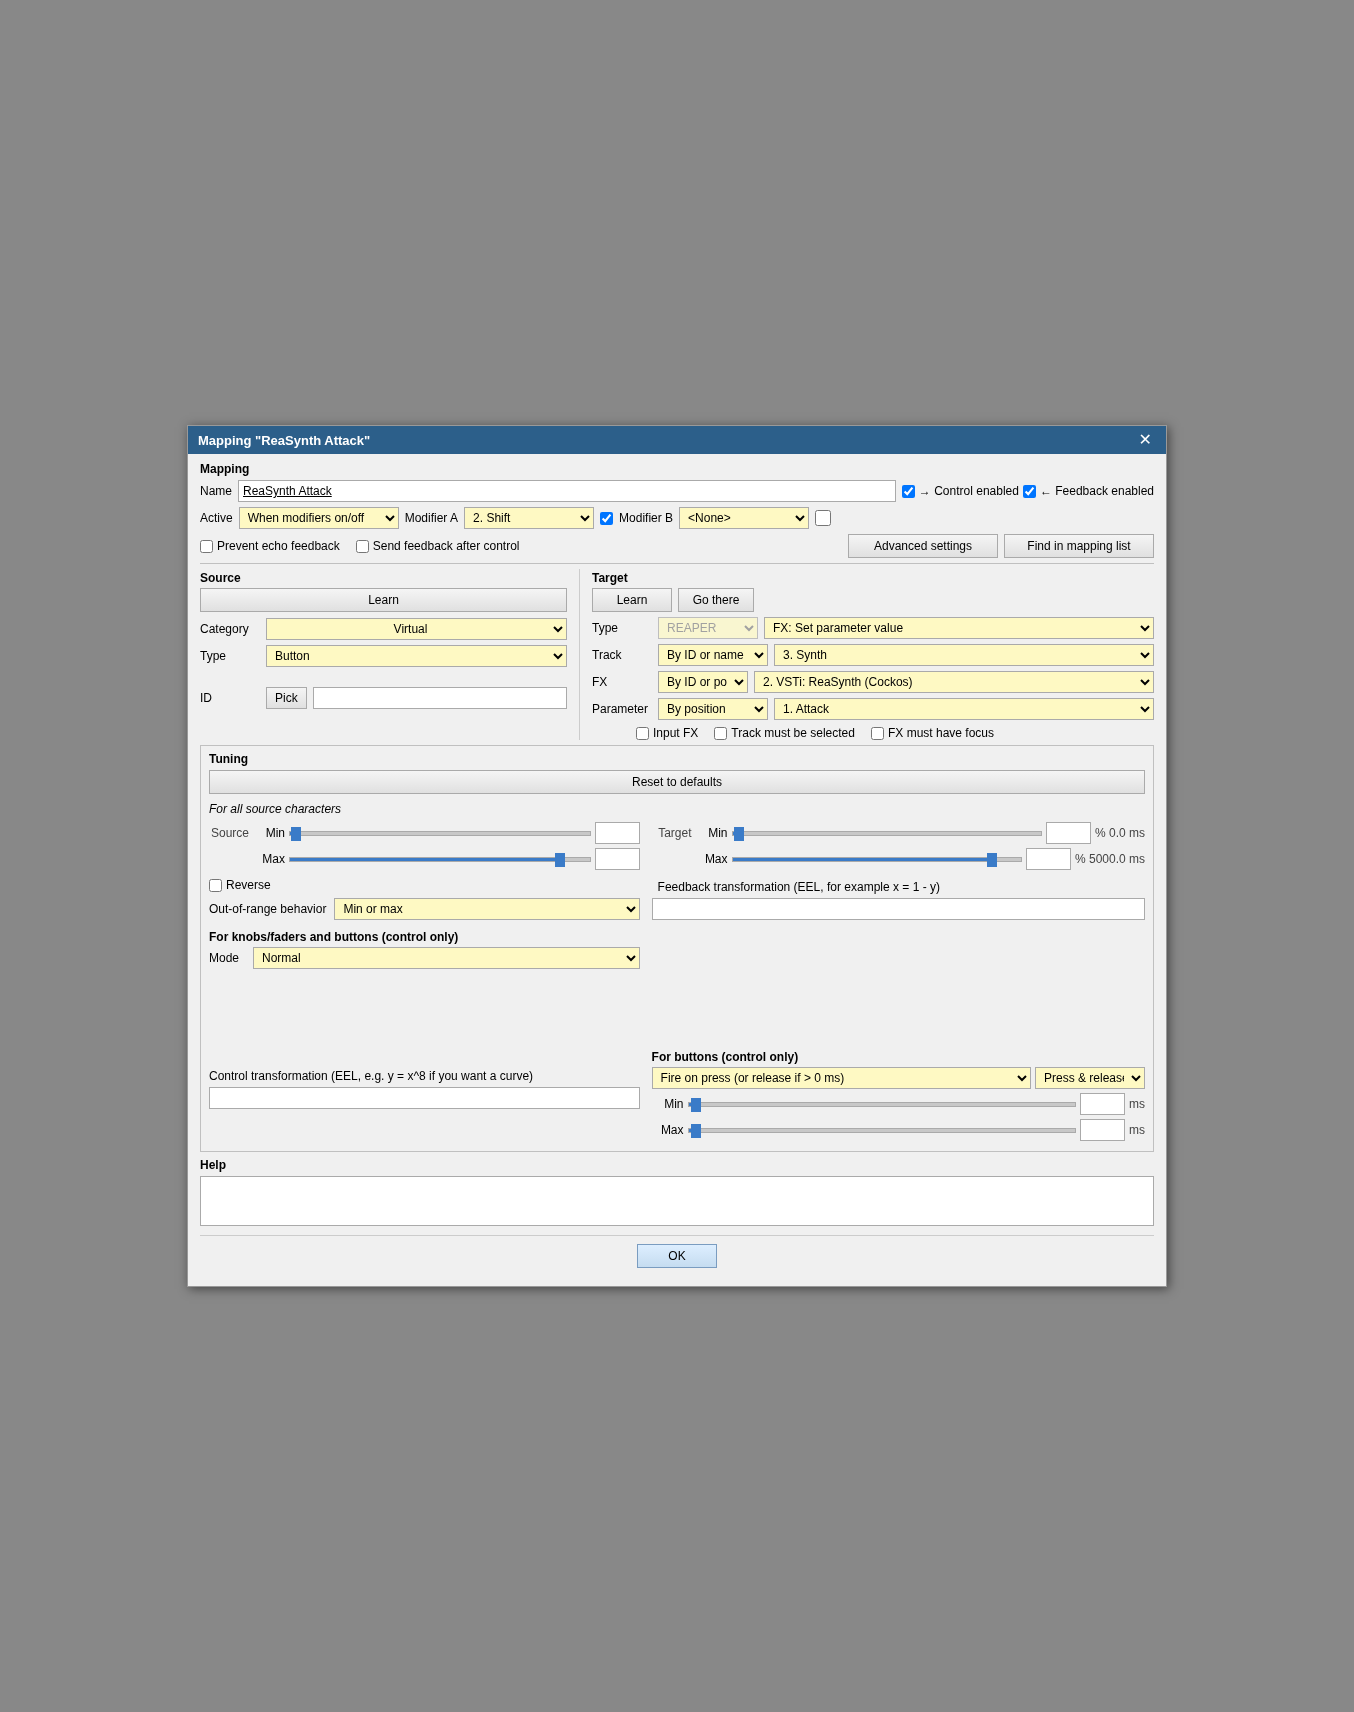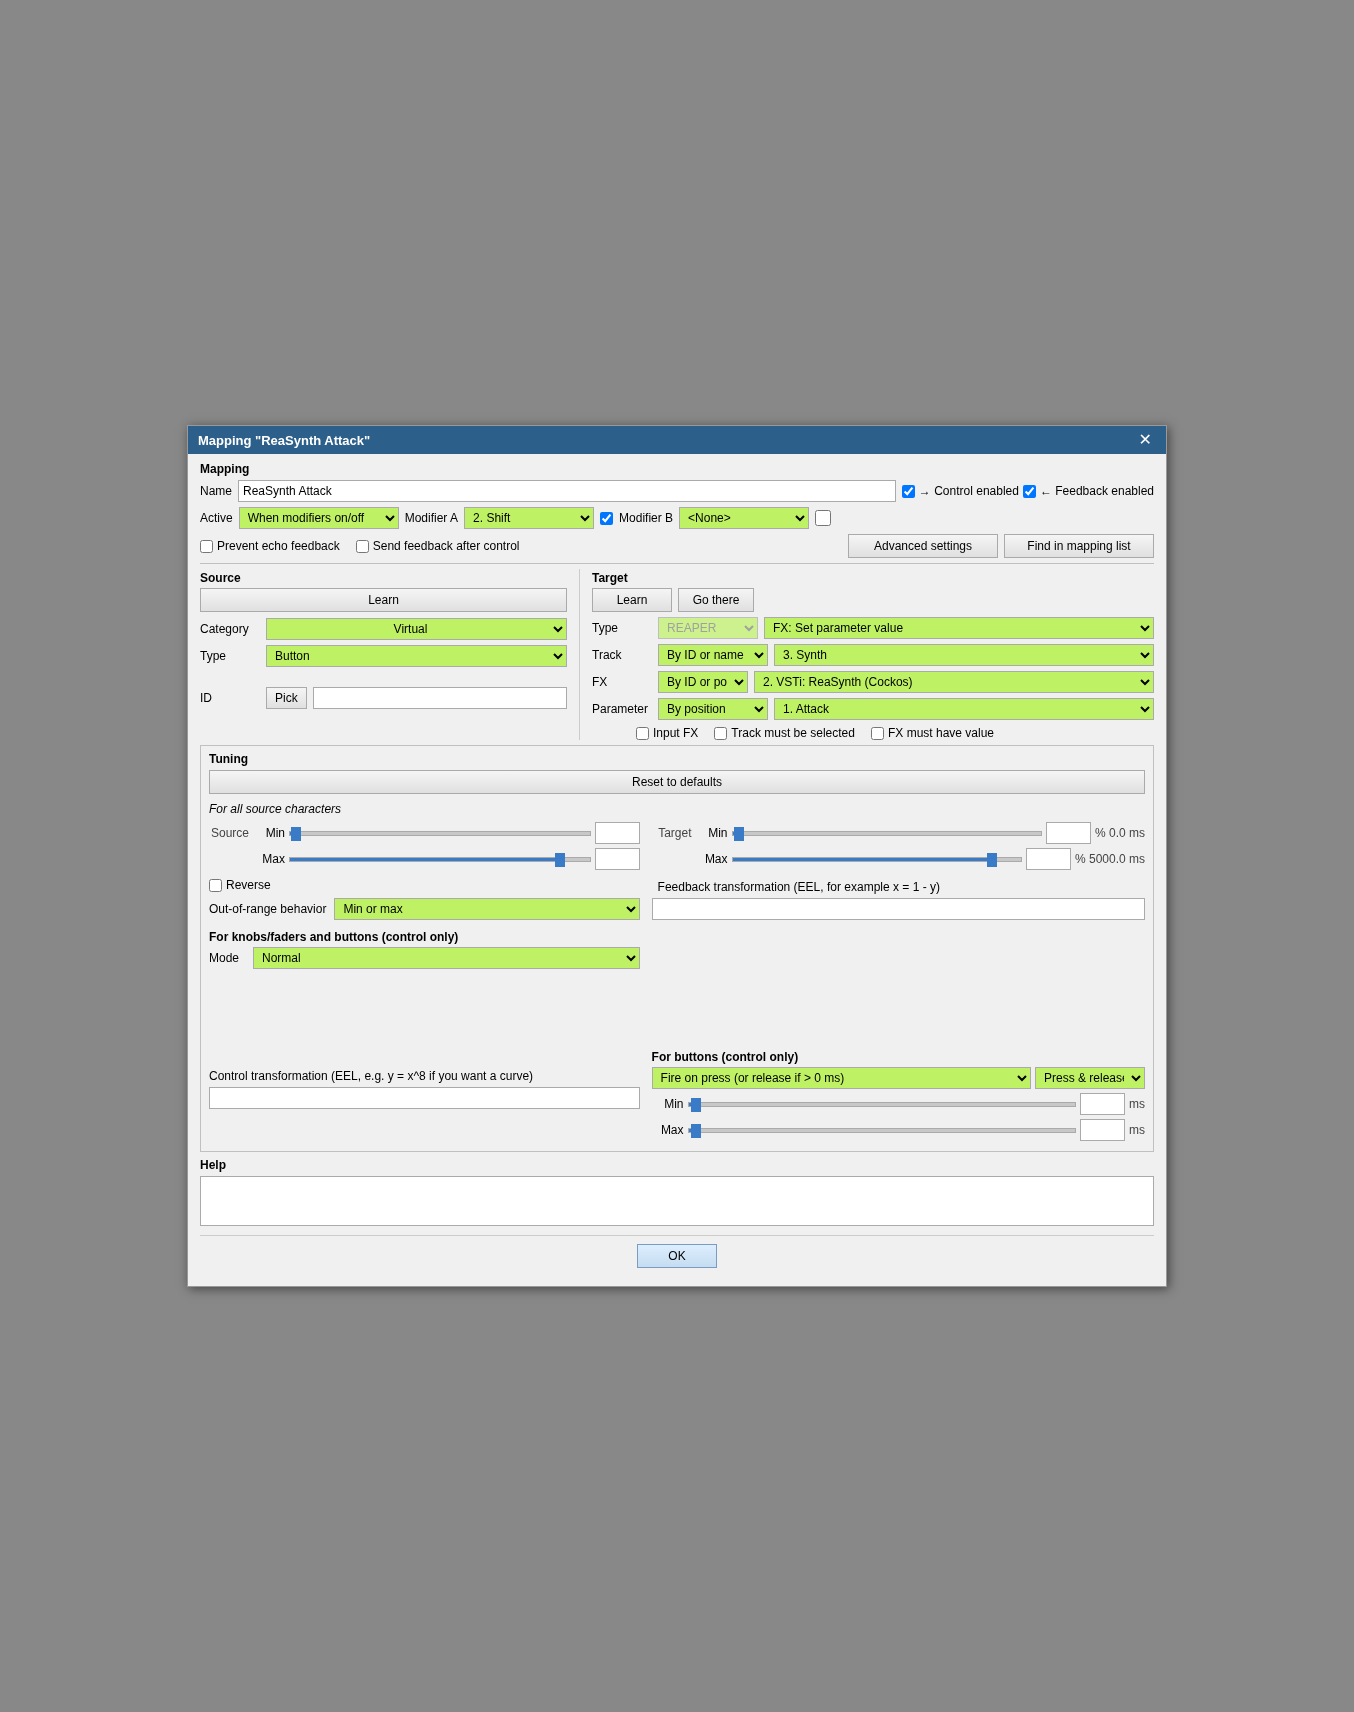"ReaSynth Attack" .name-input { text-decoration: none -> underline }
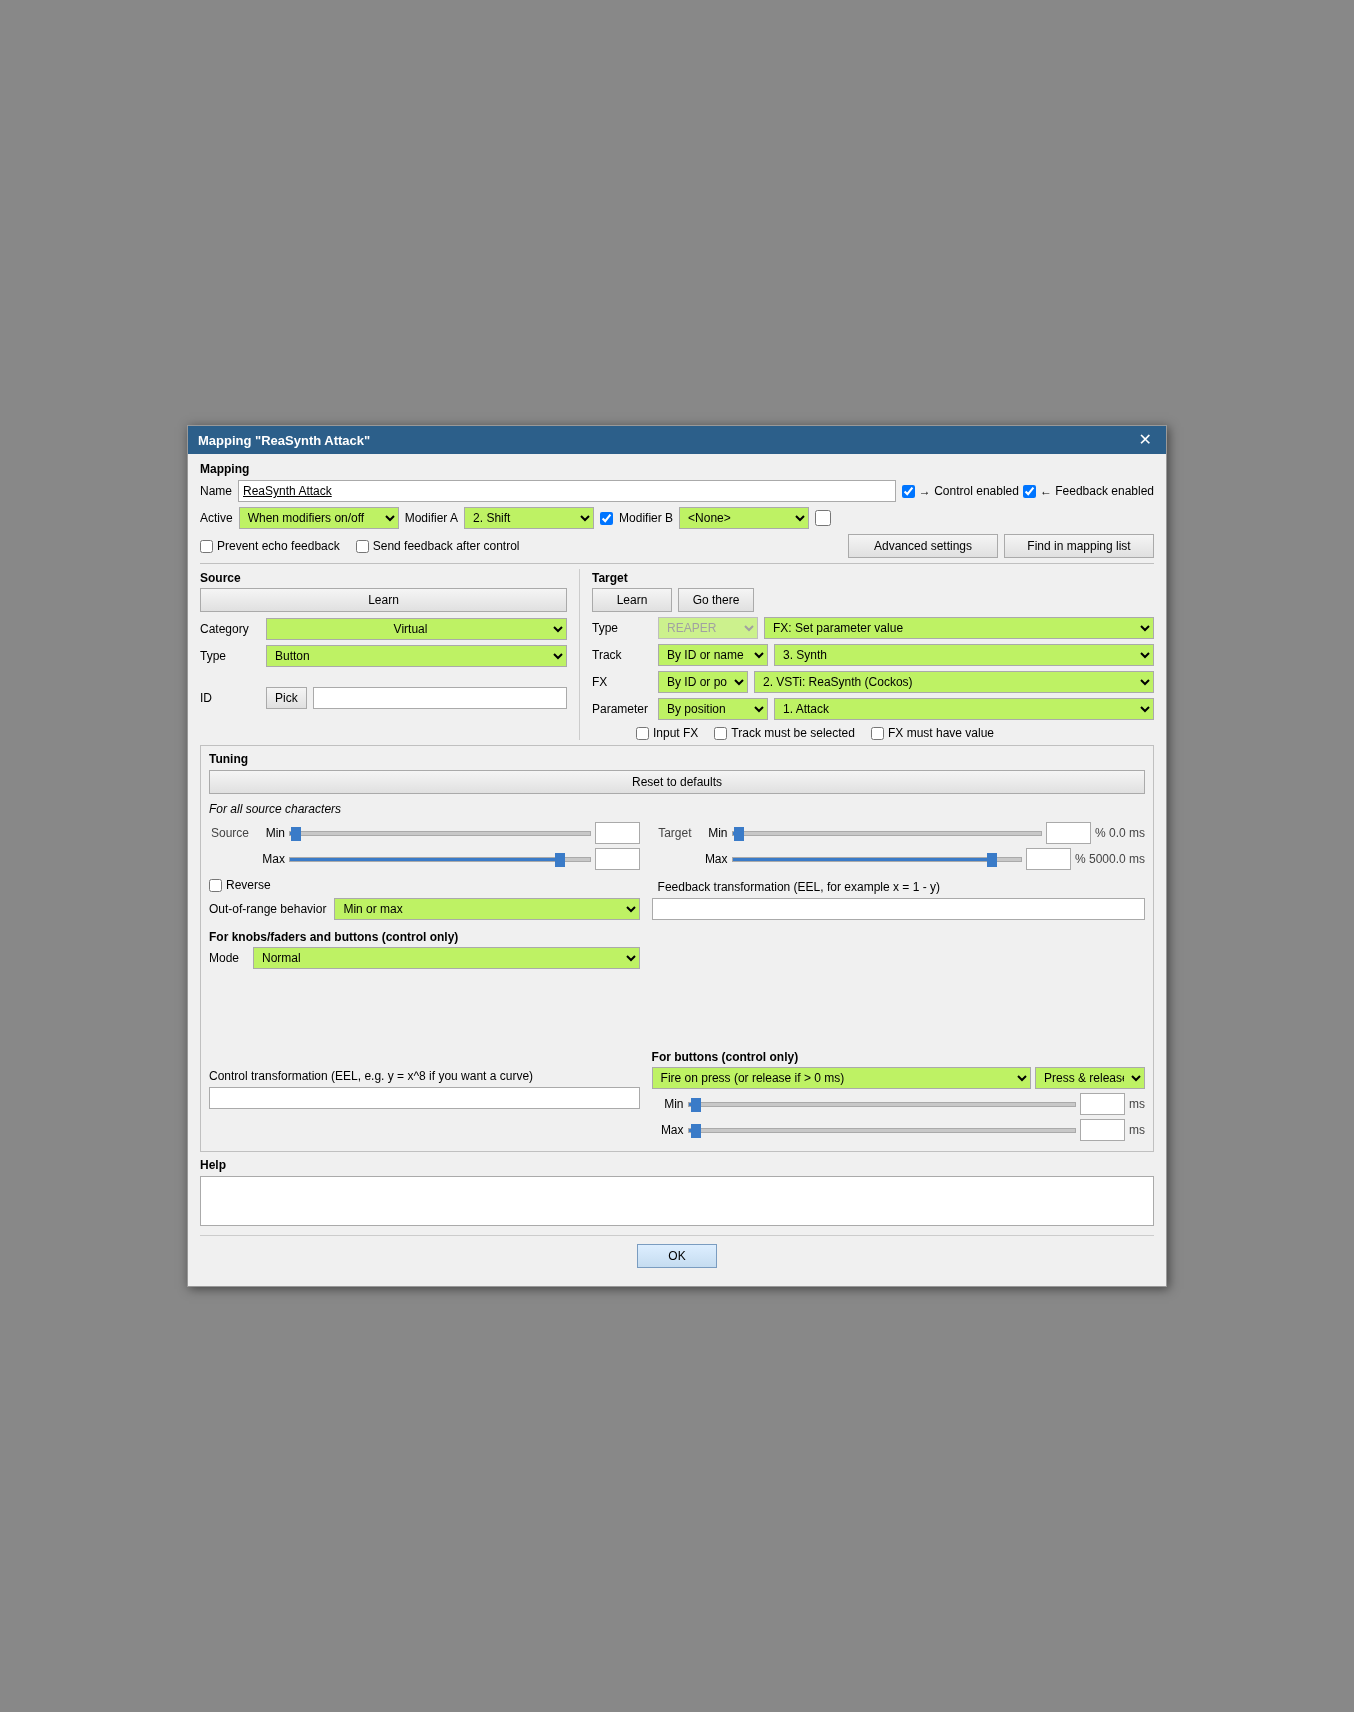"When modifiers on/off" select { background: #bef264 -> #fef9c3 }
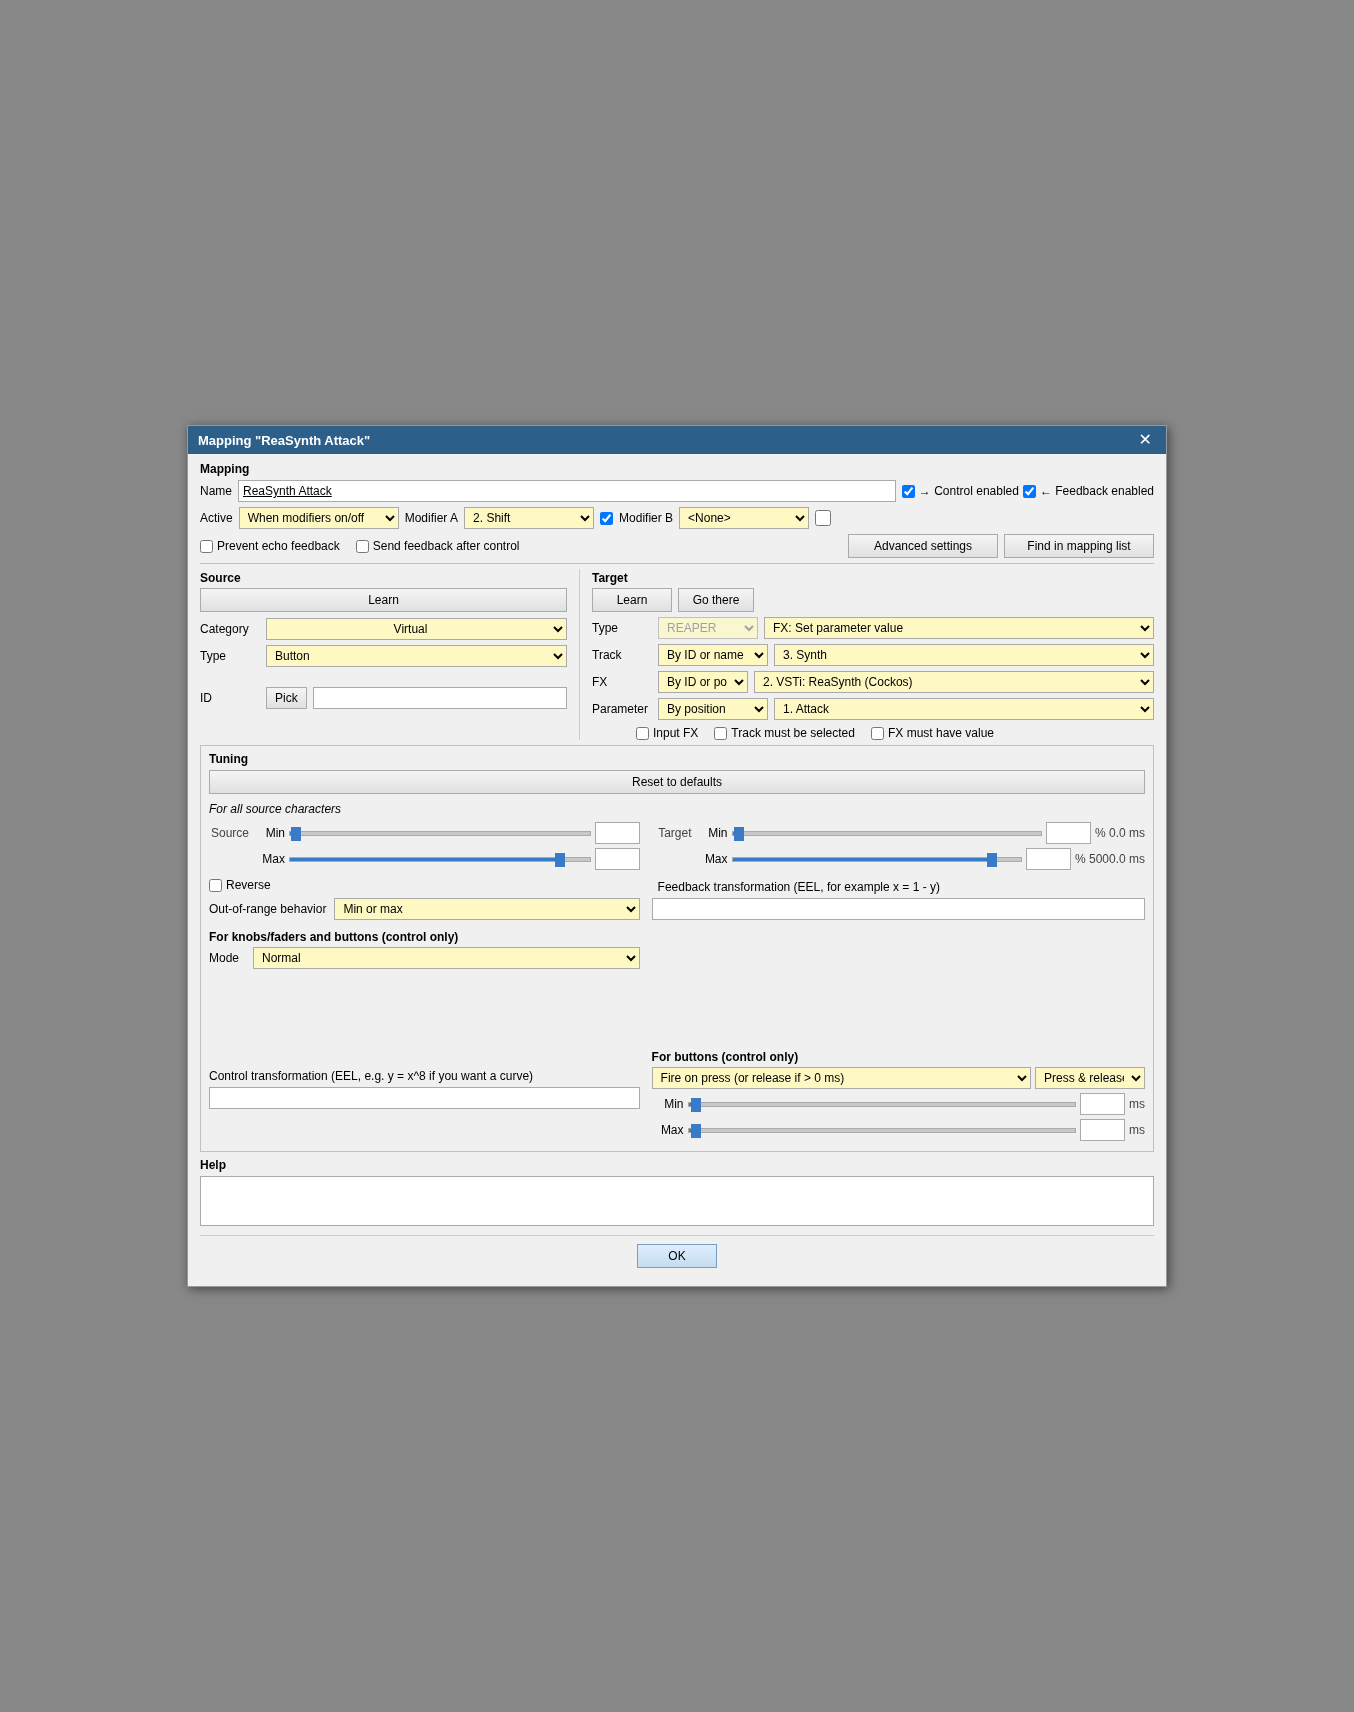"FX must have value" span.label { text: value -> focus }
